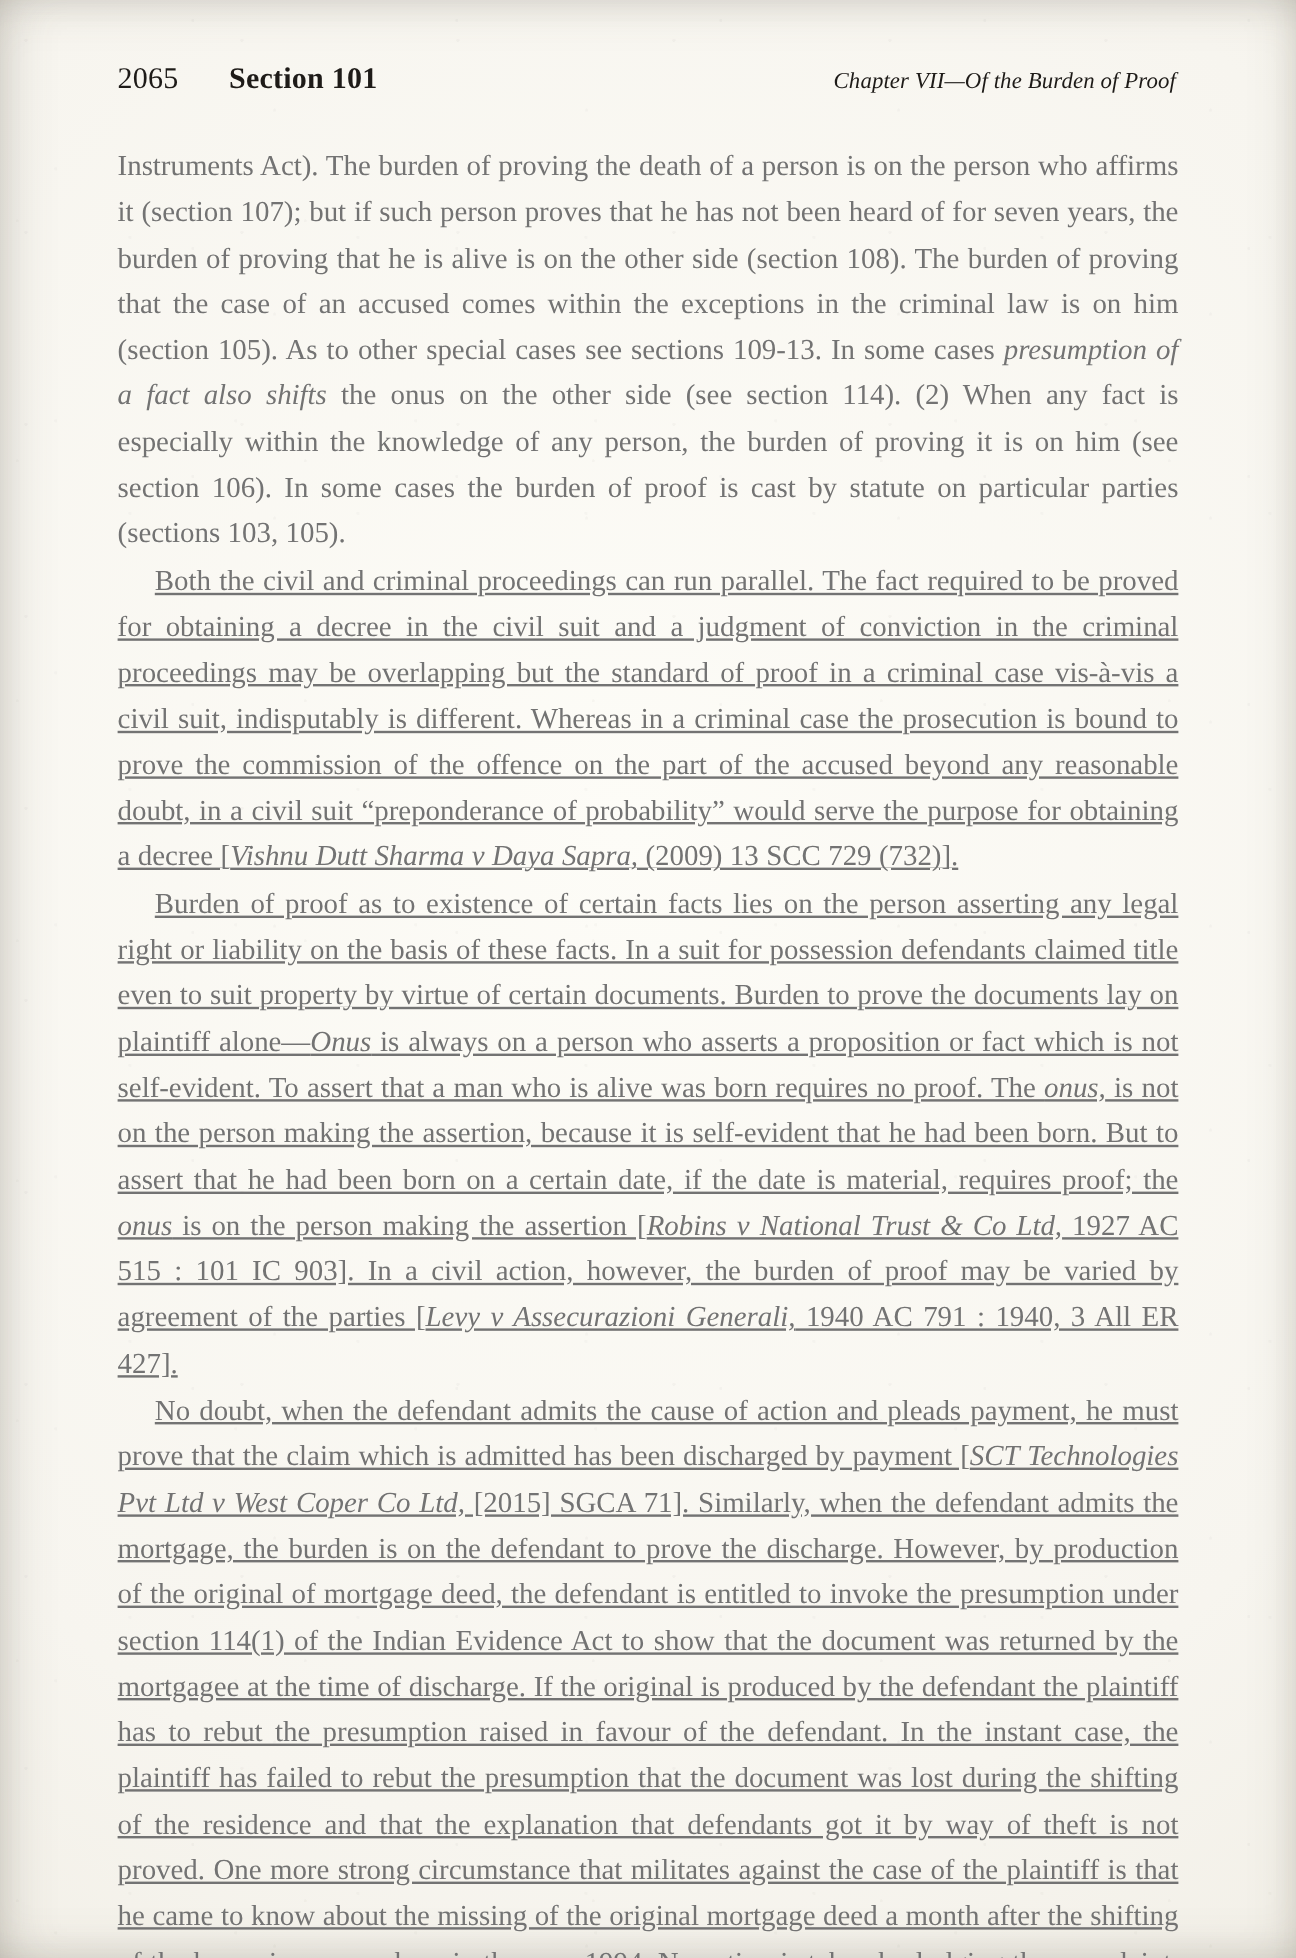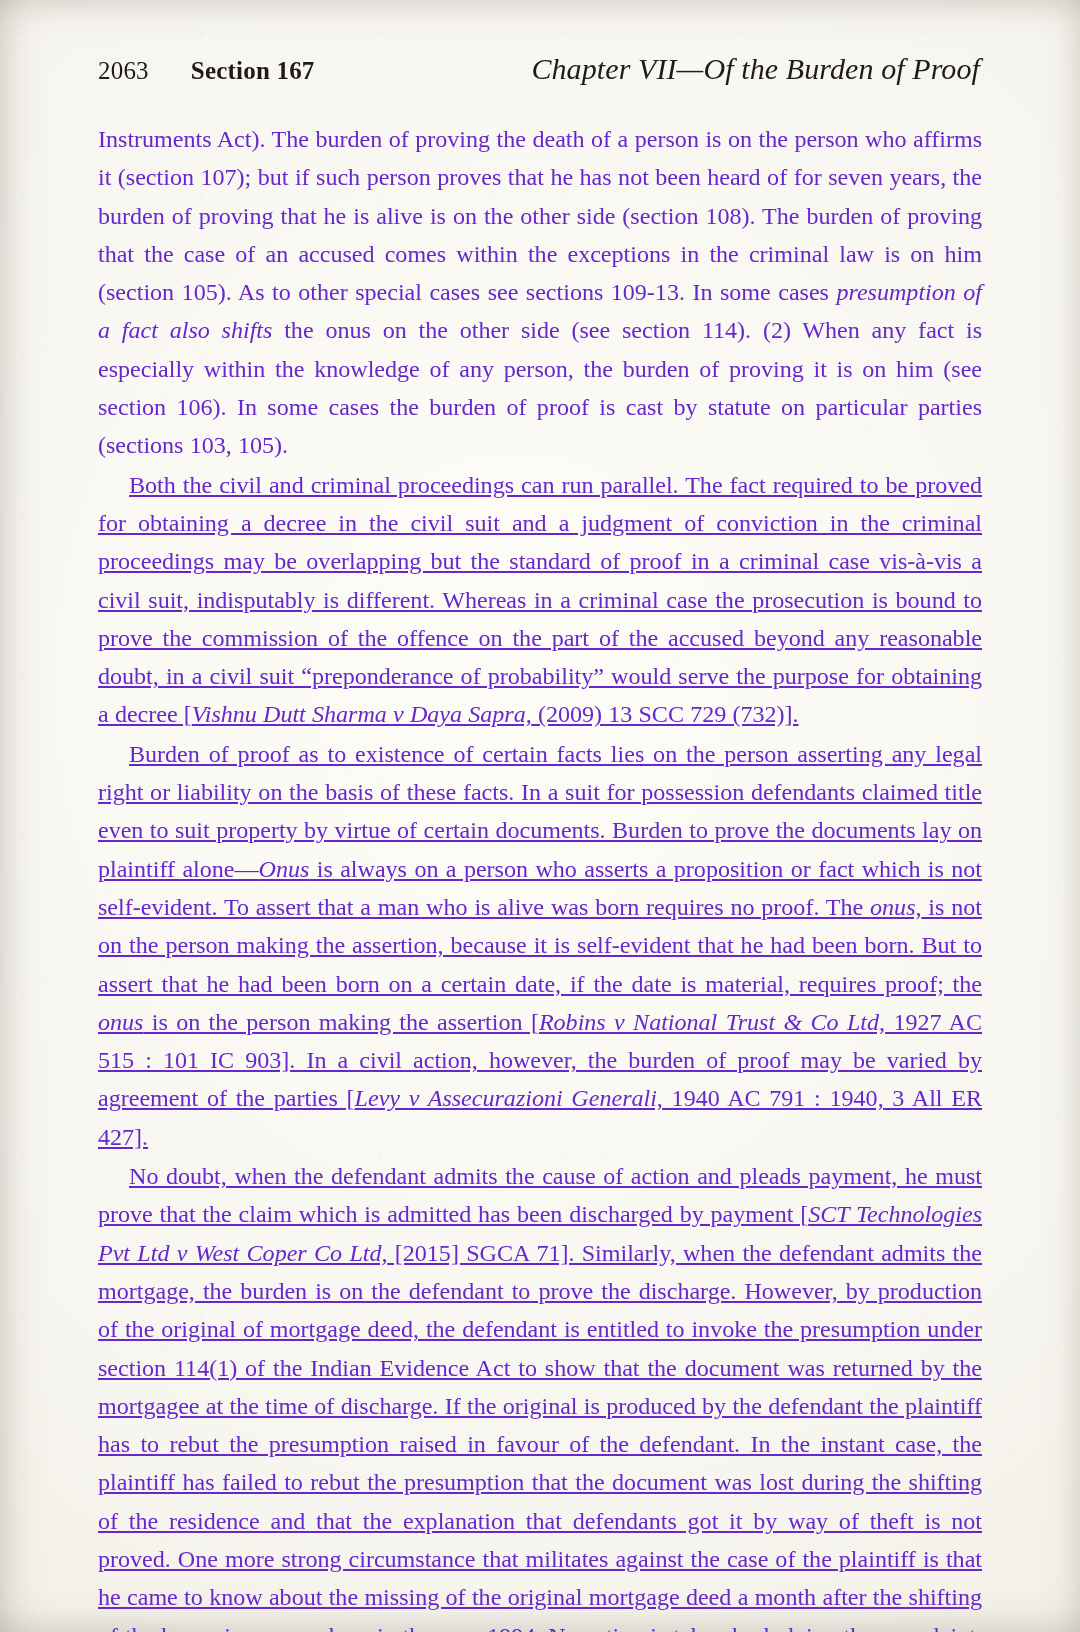"2063" span.folio { text: 2063 -> 2065 }
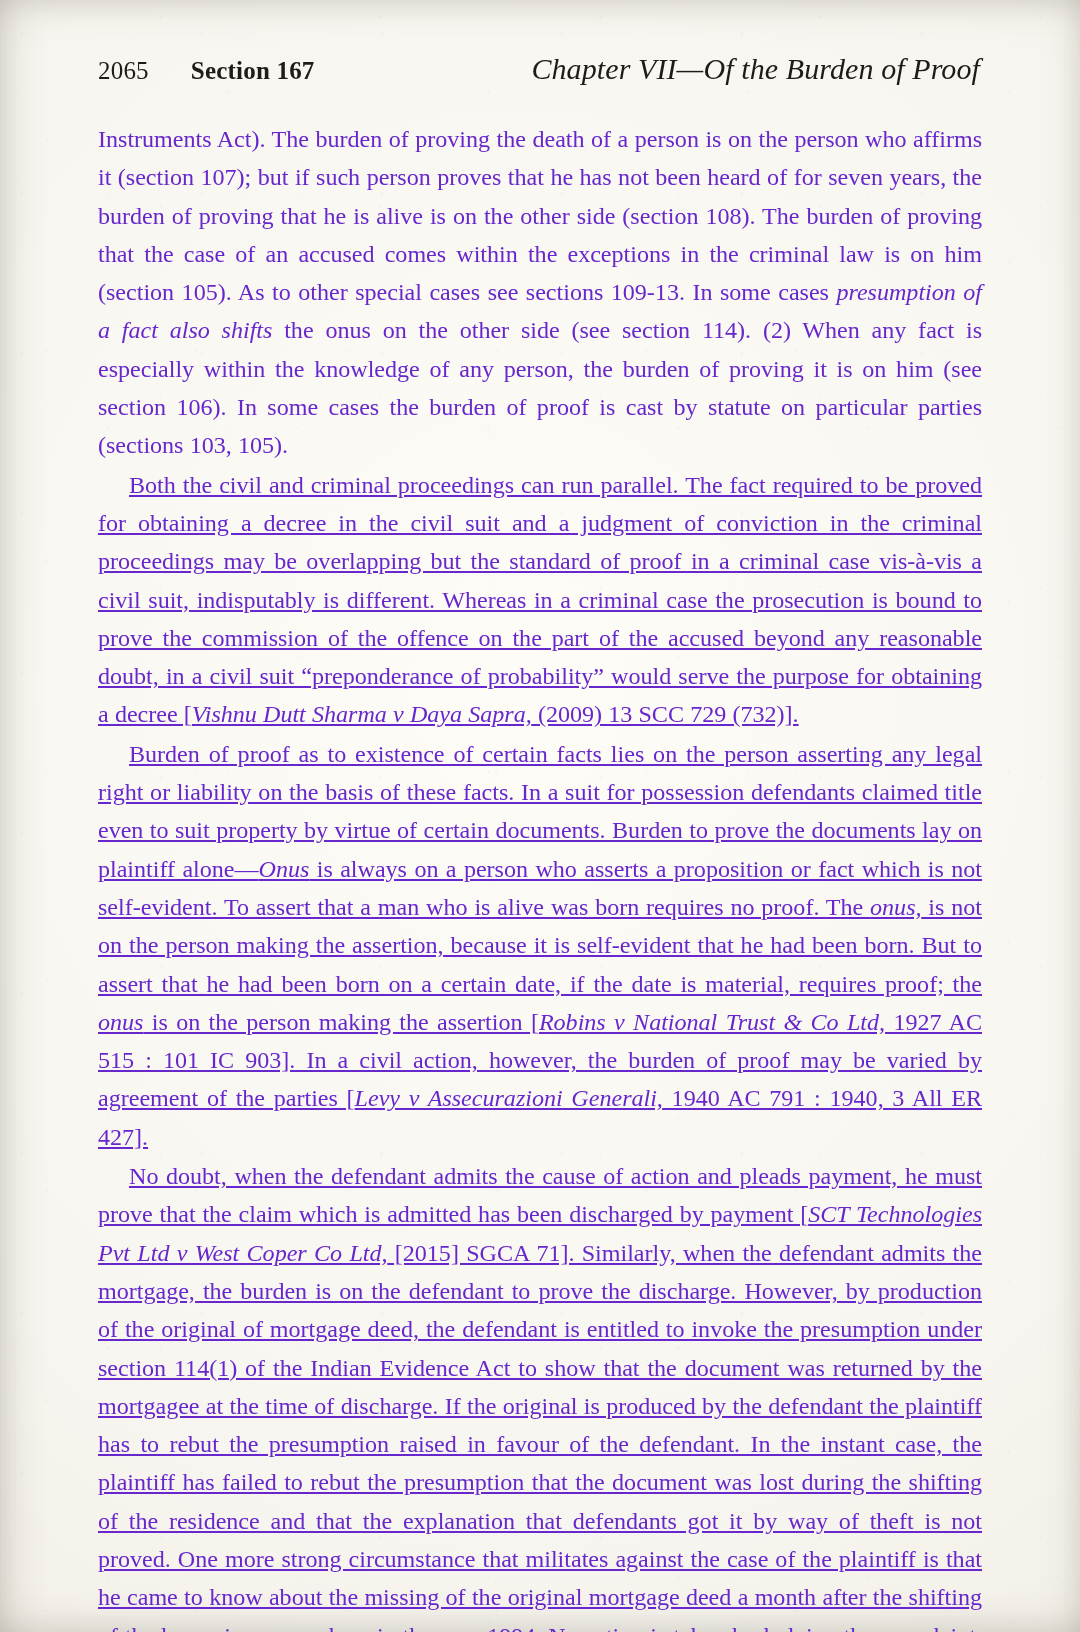"Section 167" span.section-label { text: 167 -> 101 }
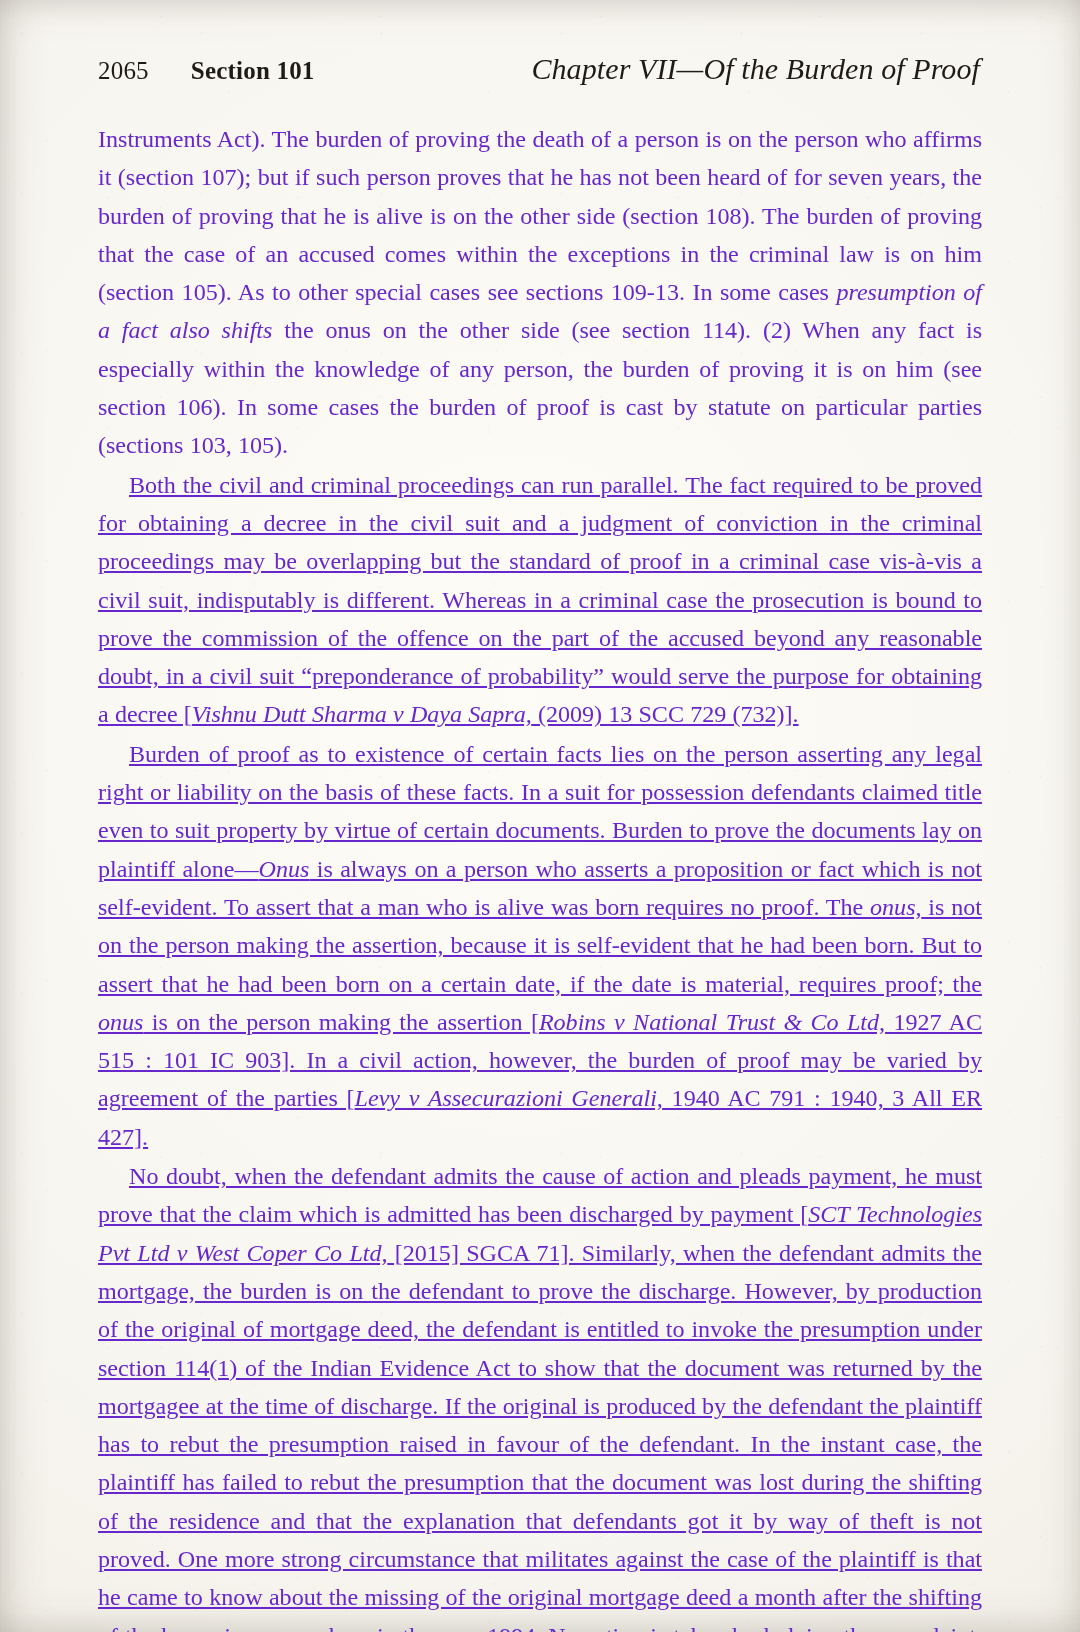"Chapter VII—Of the Burden of" .rh-right { font-size: 30px -> 19px }
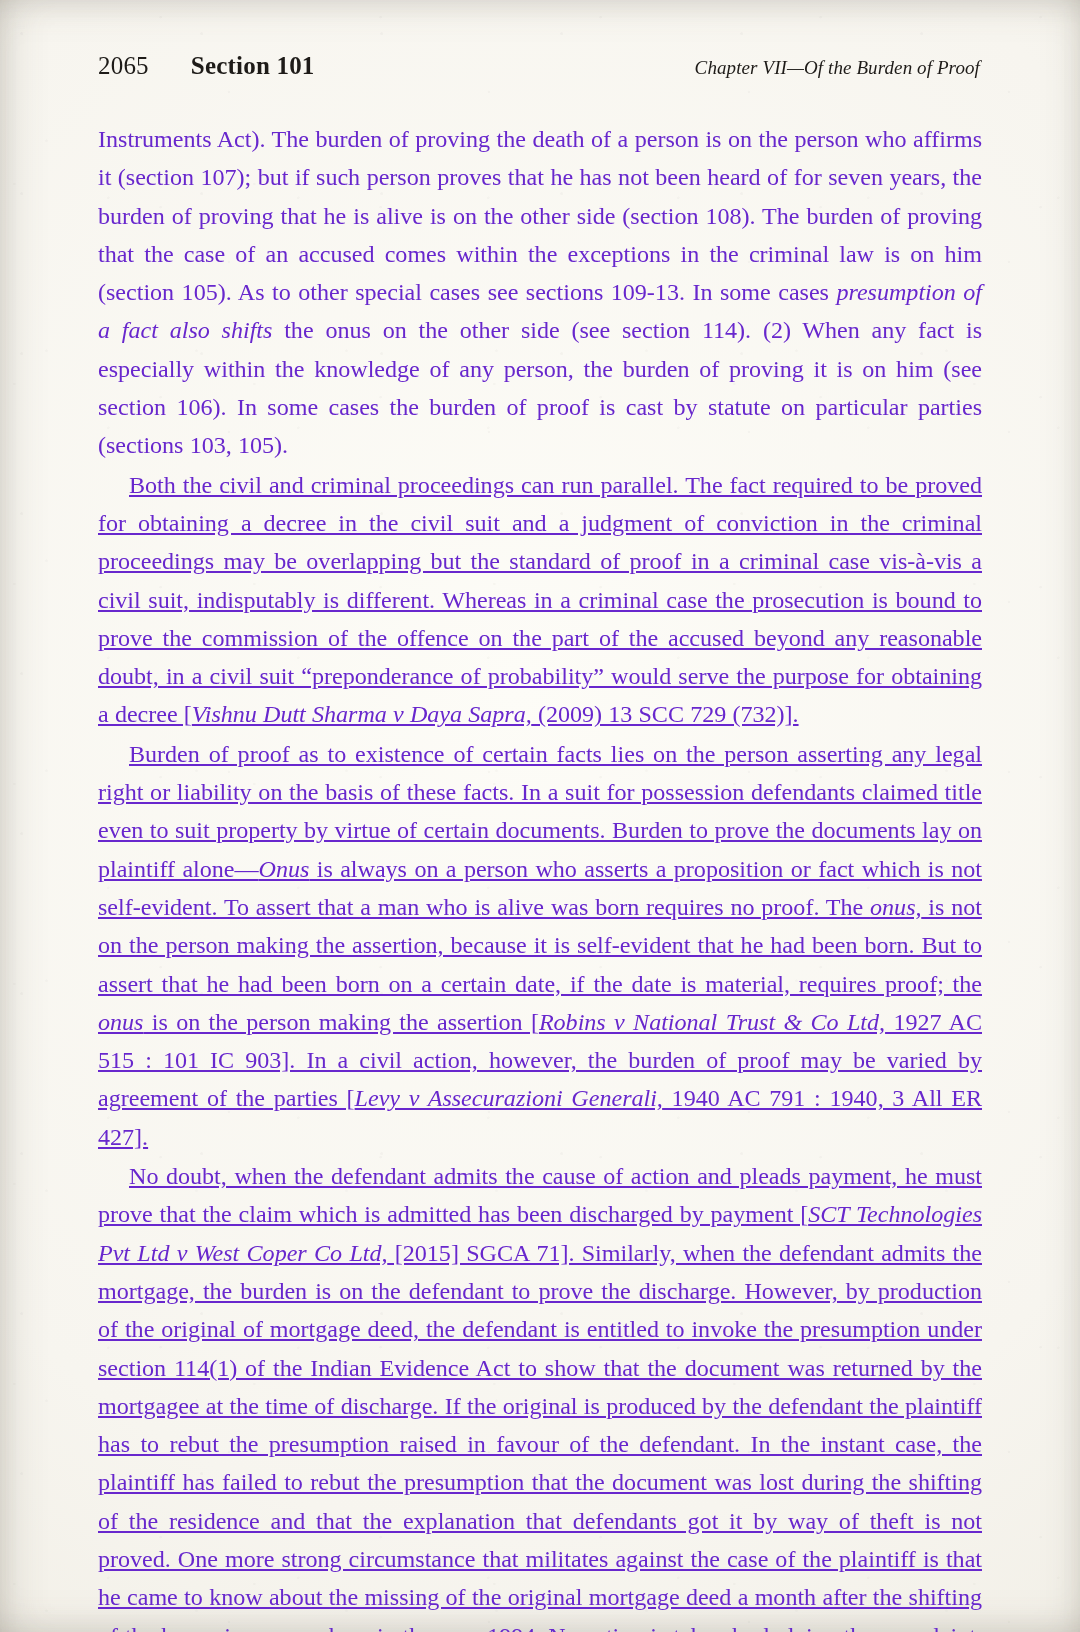"Instruments Act). The burden of" p.para { color: #6d28d9 -> #737373 }
